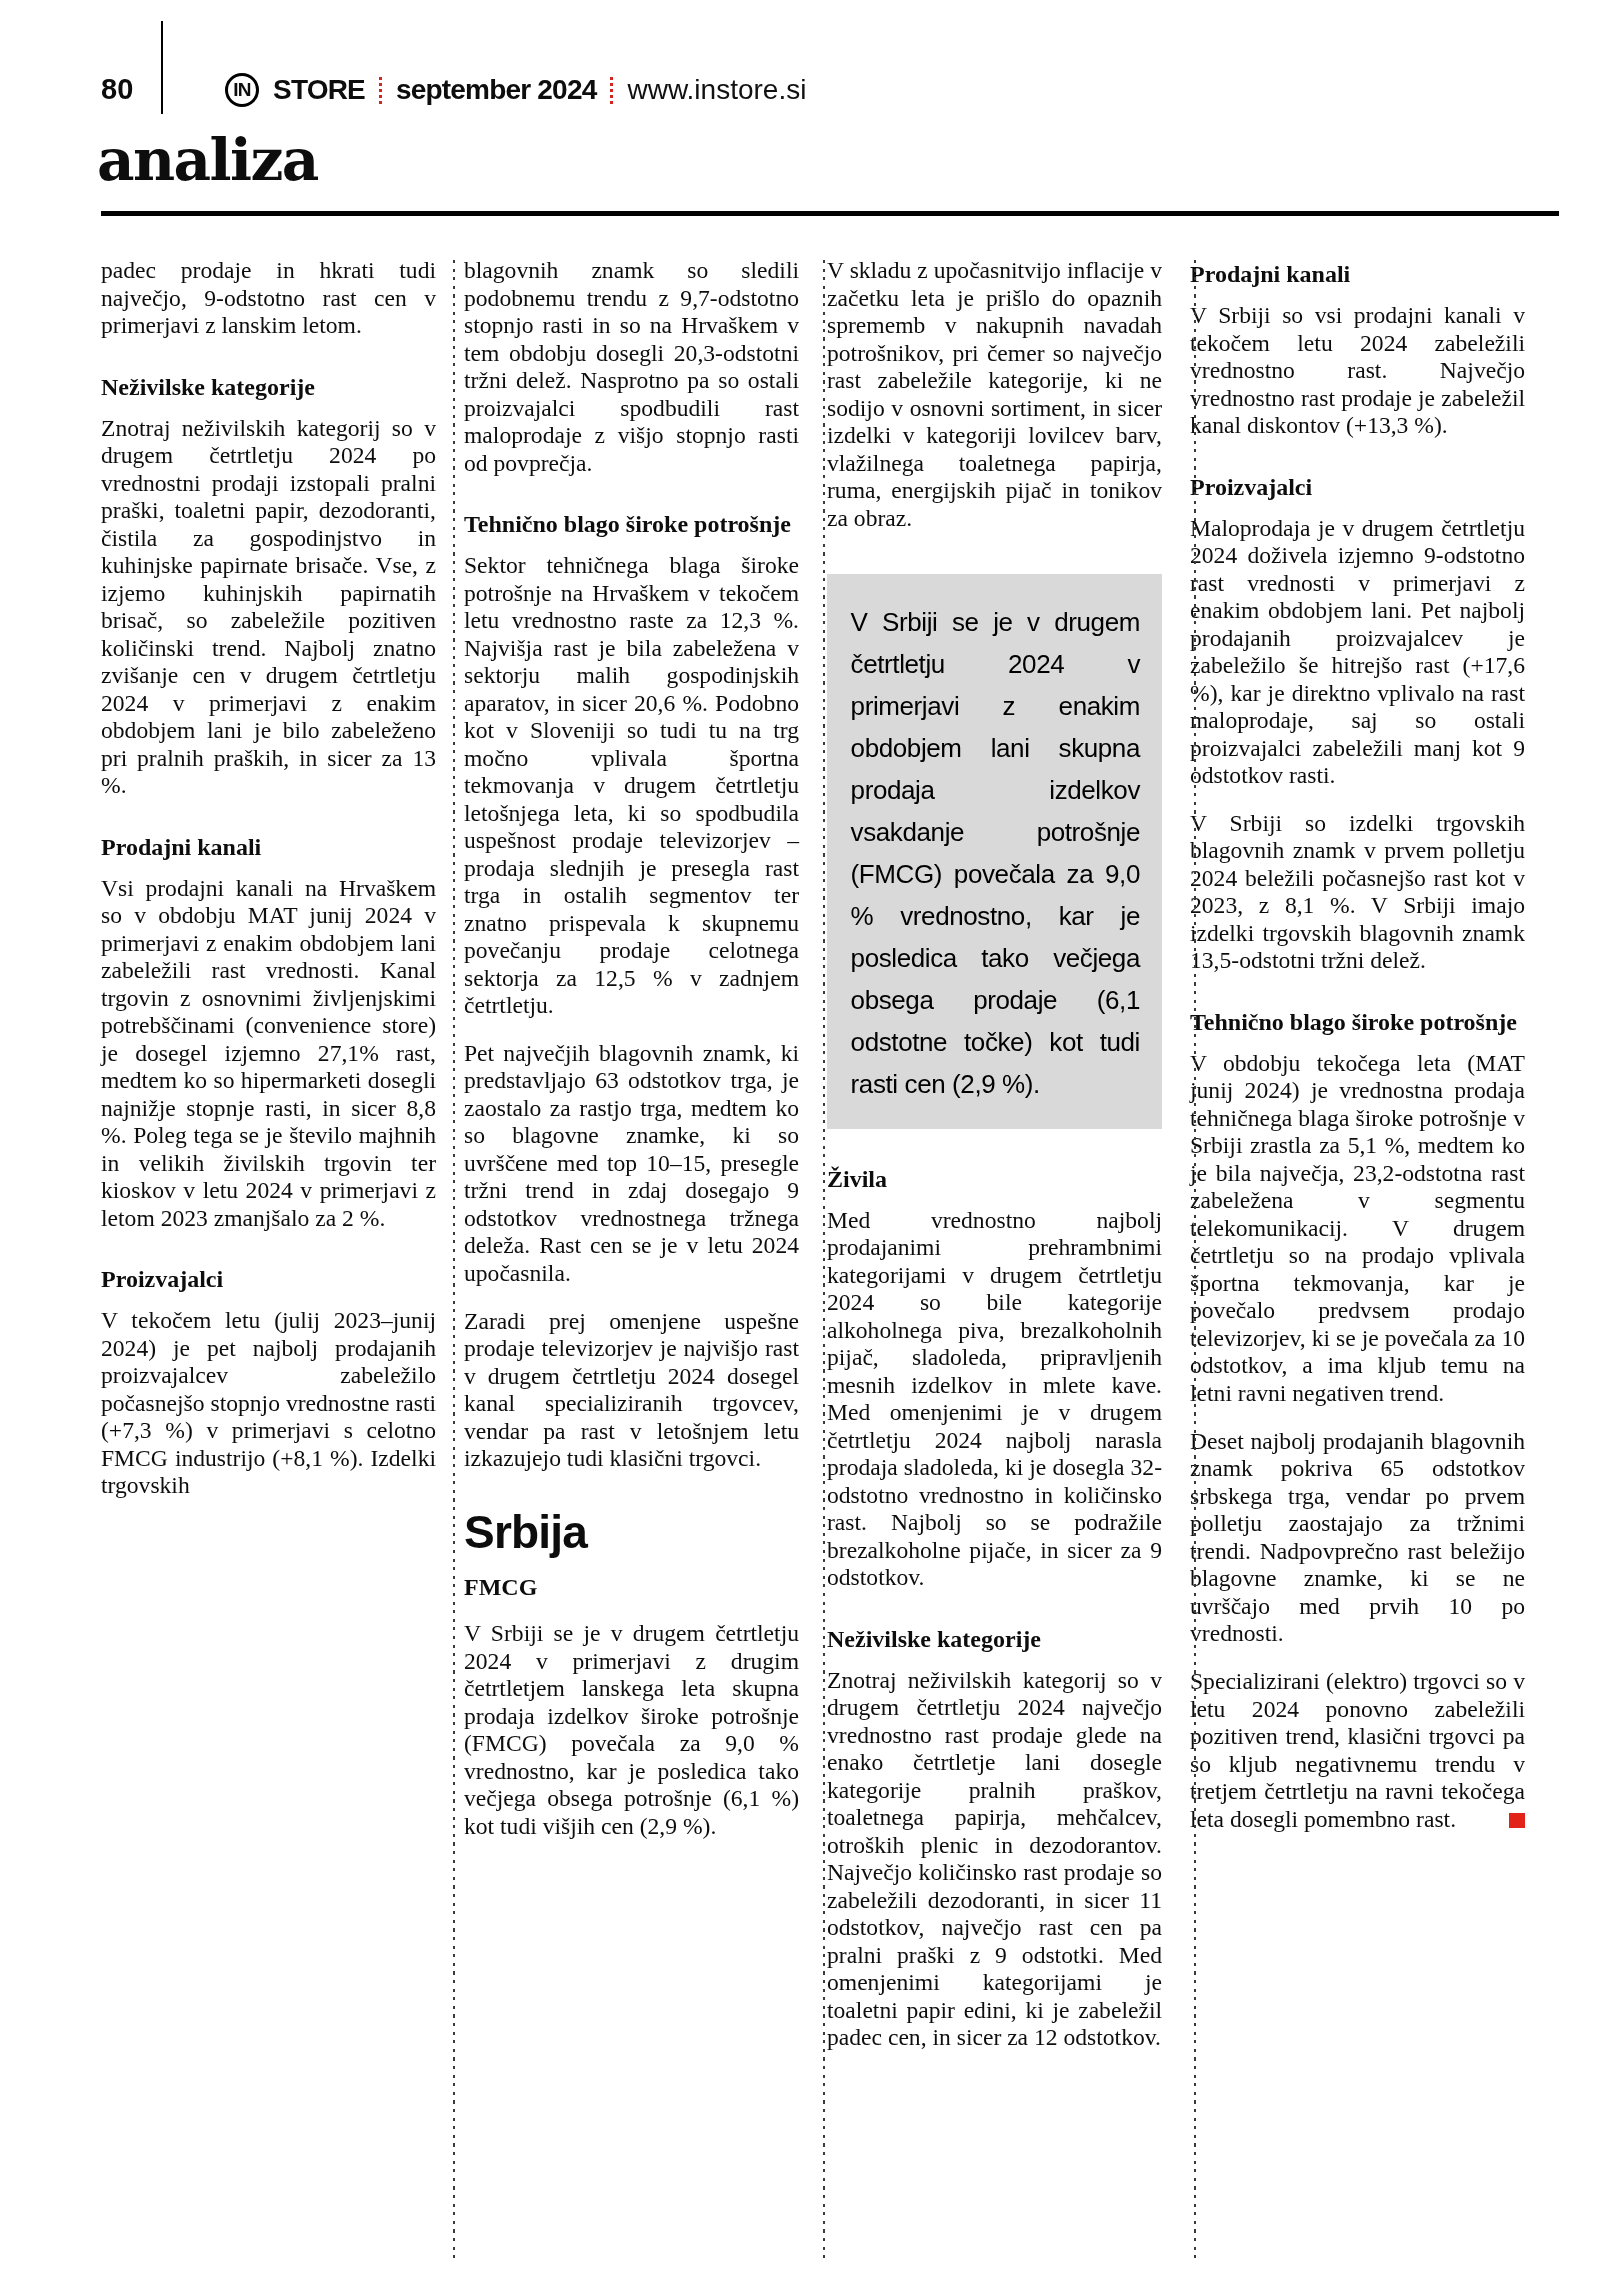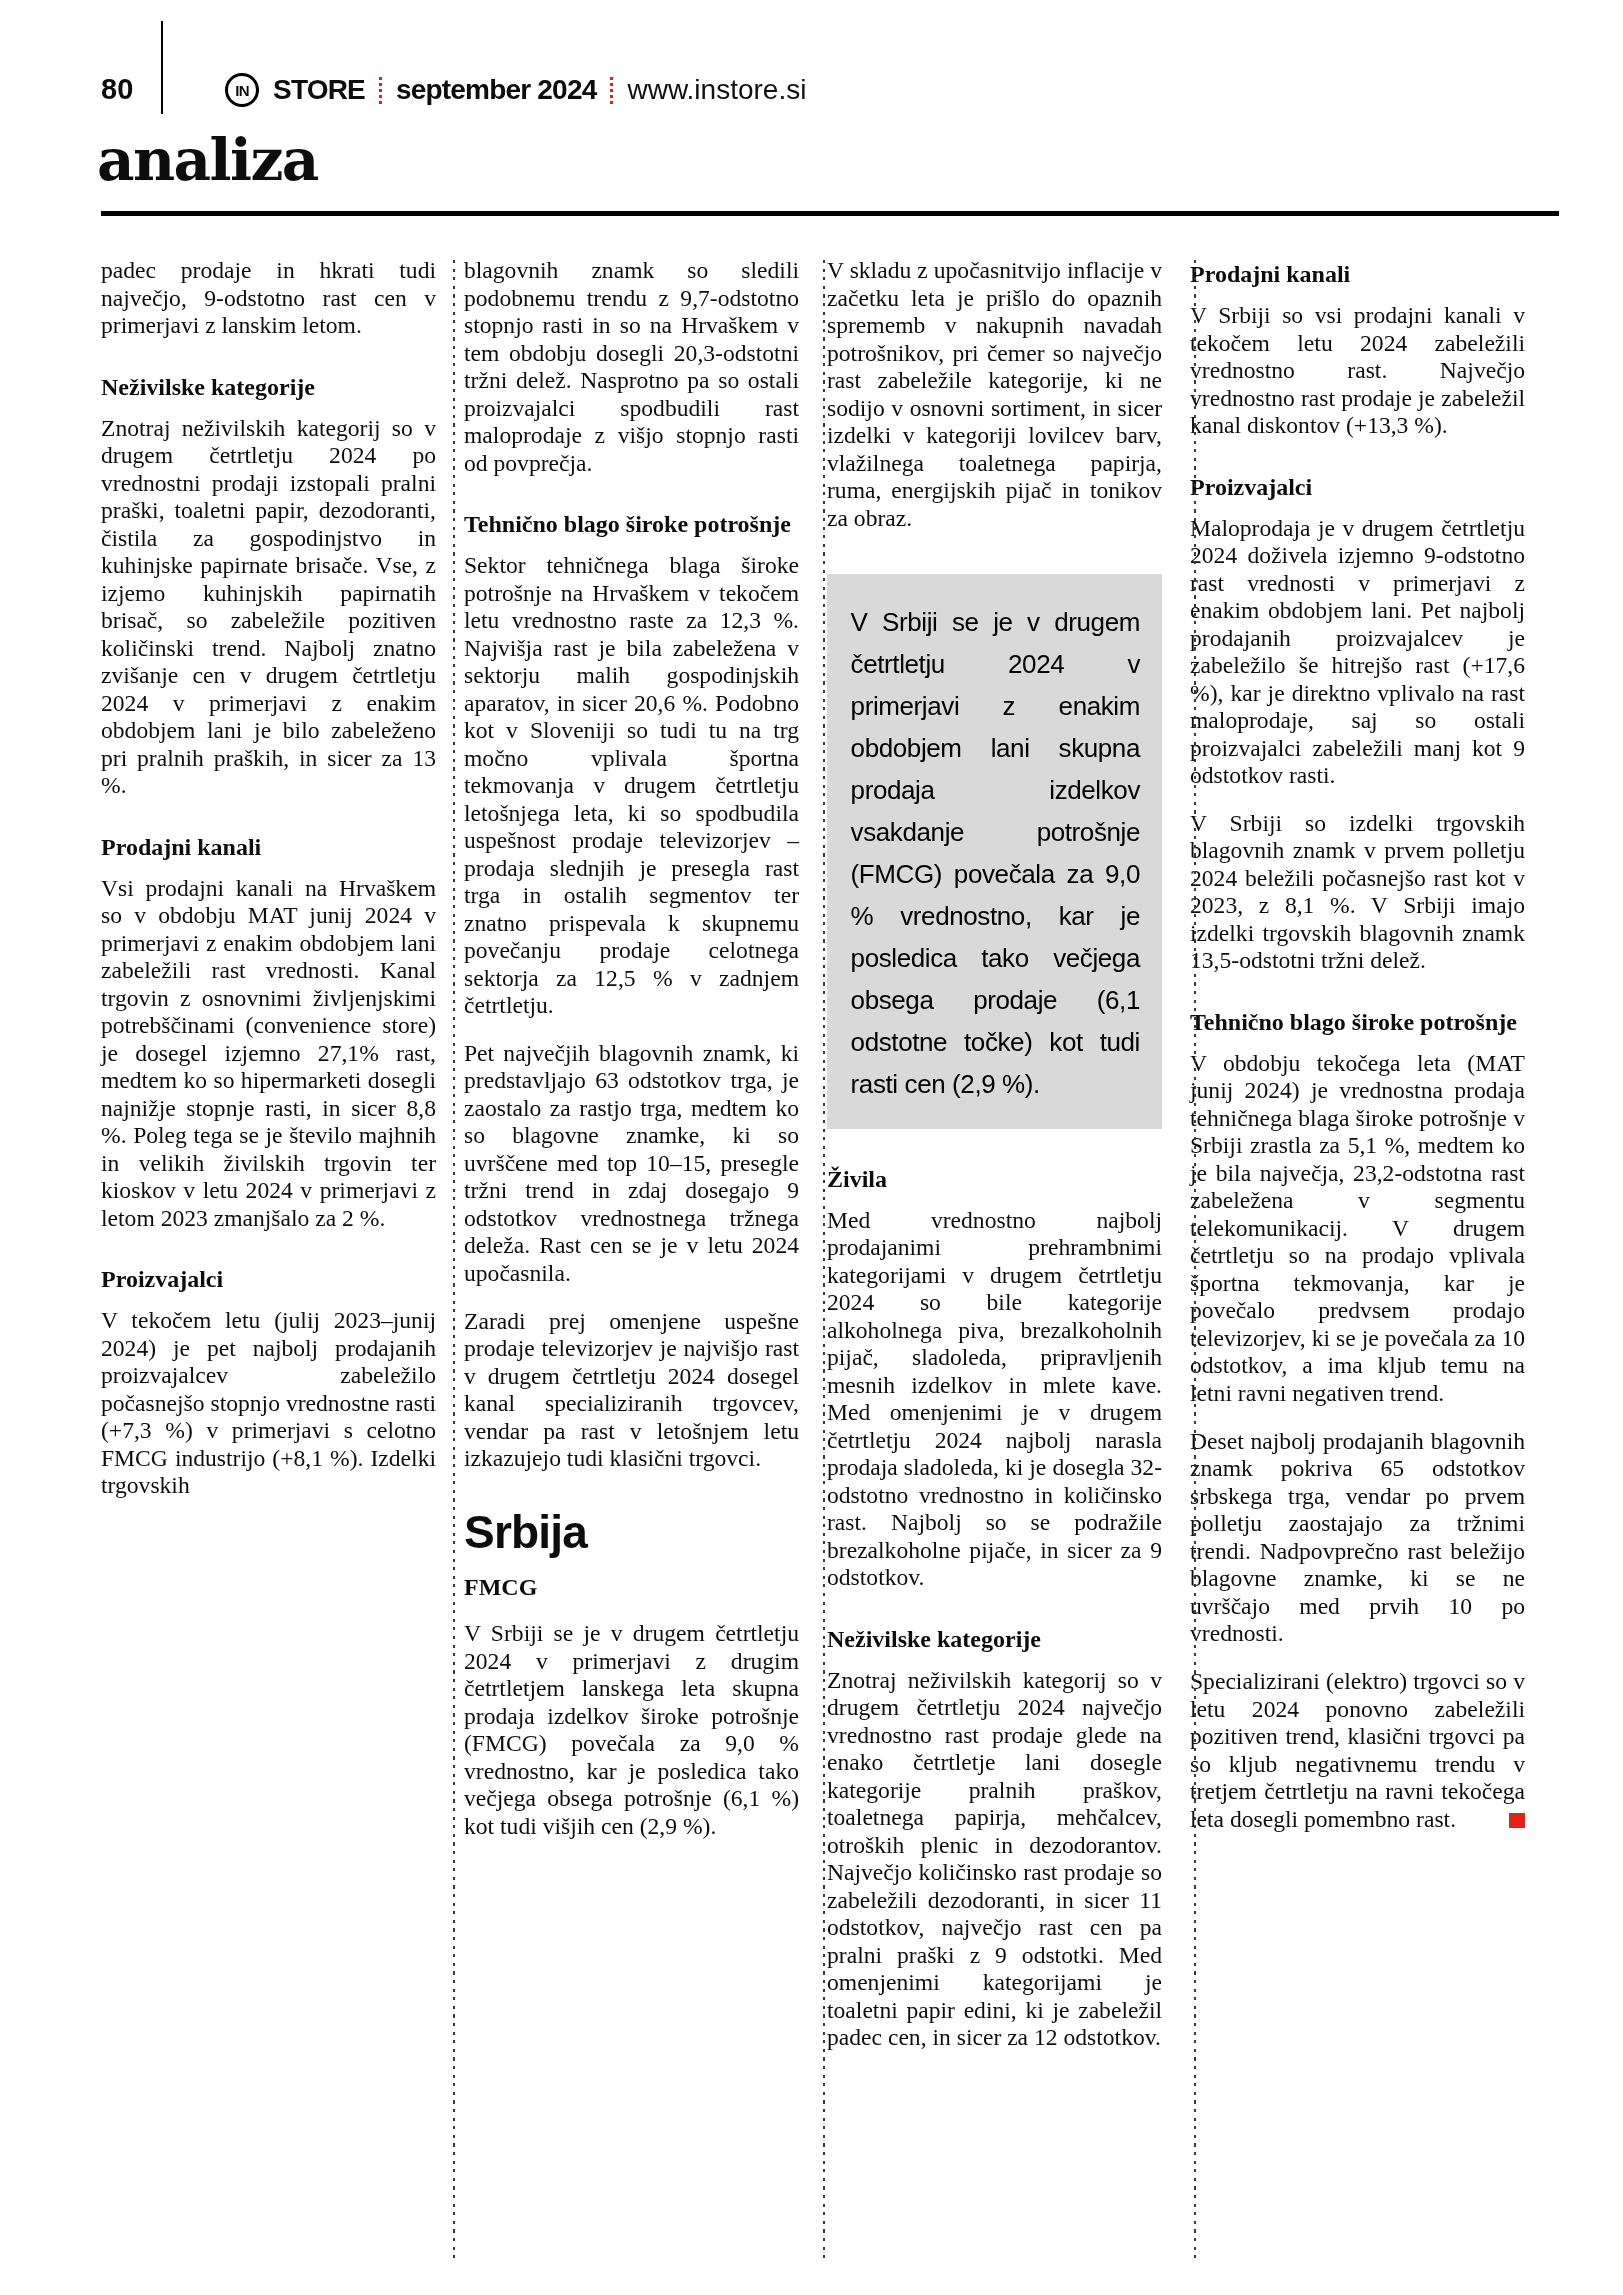"IN" .incircle { font-size: 15px -> 19px }
